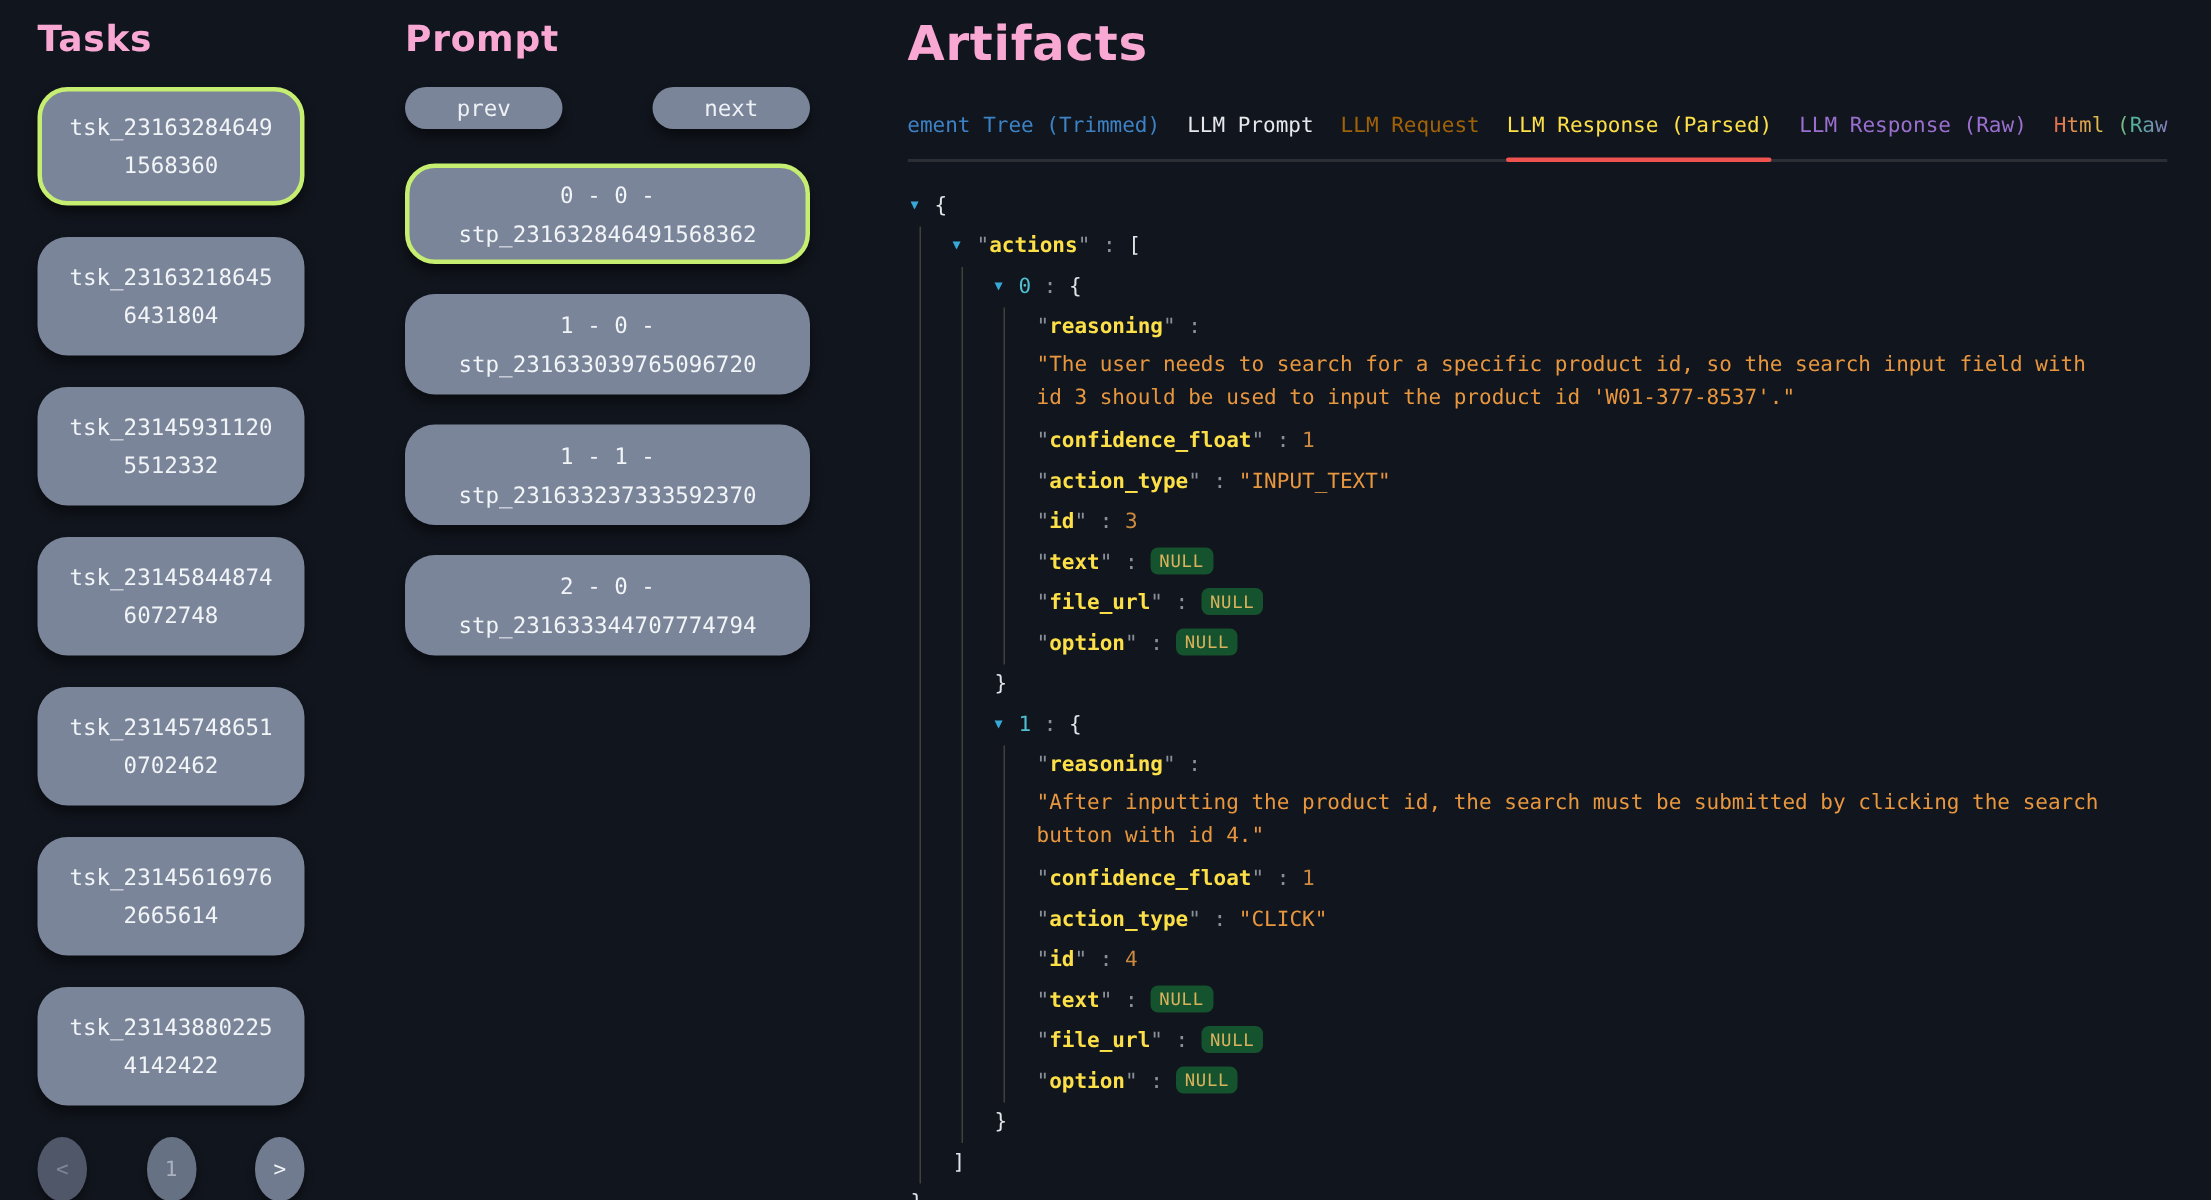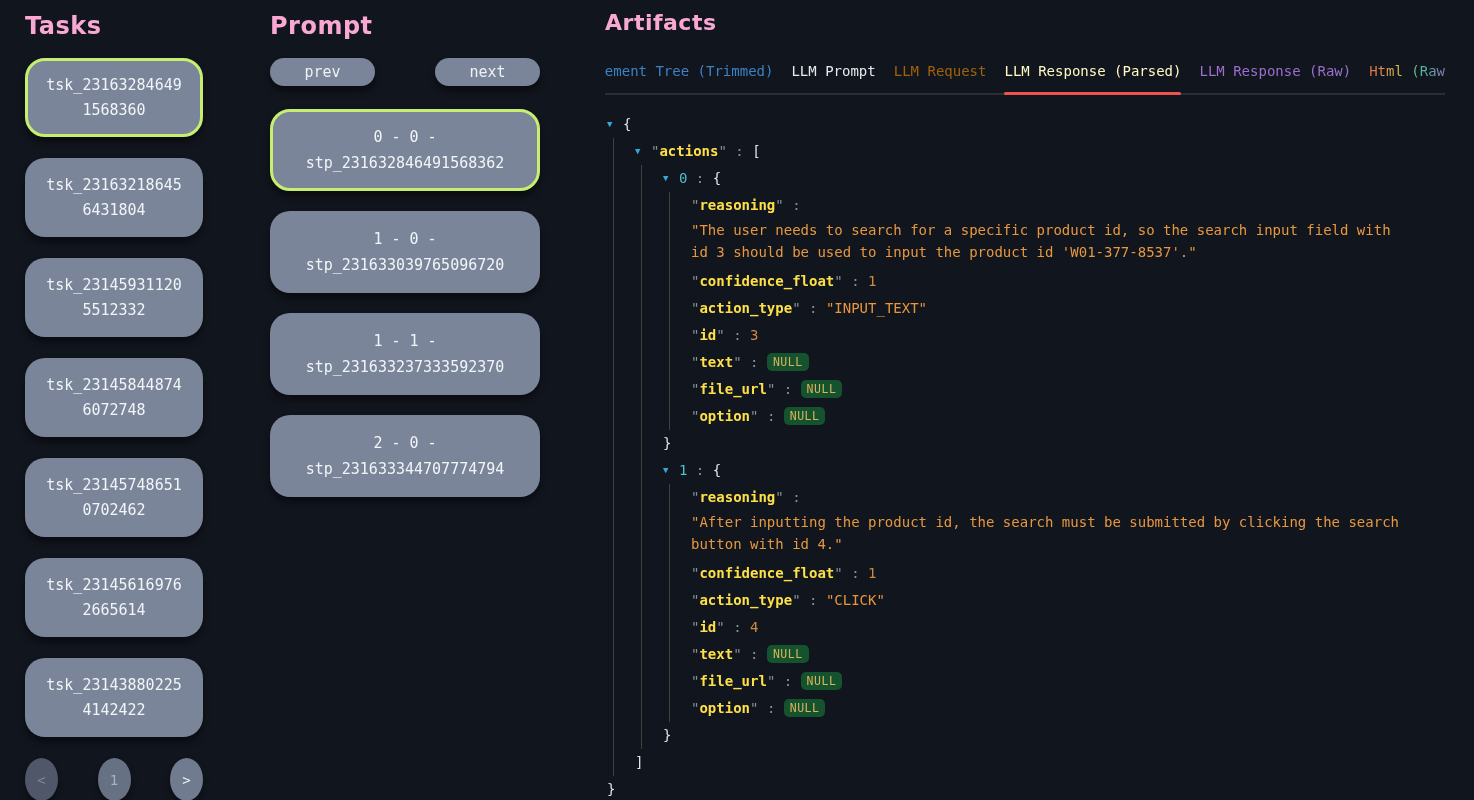"Artifacts" .artifacts h1.section-title { font-size: 22px -> 32px }
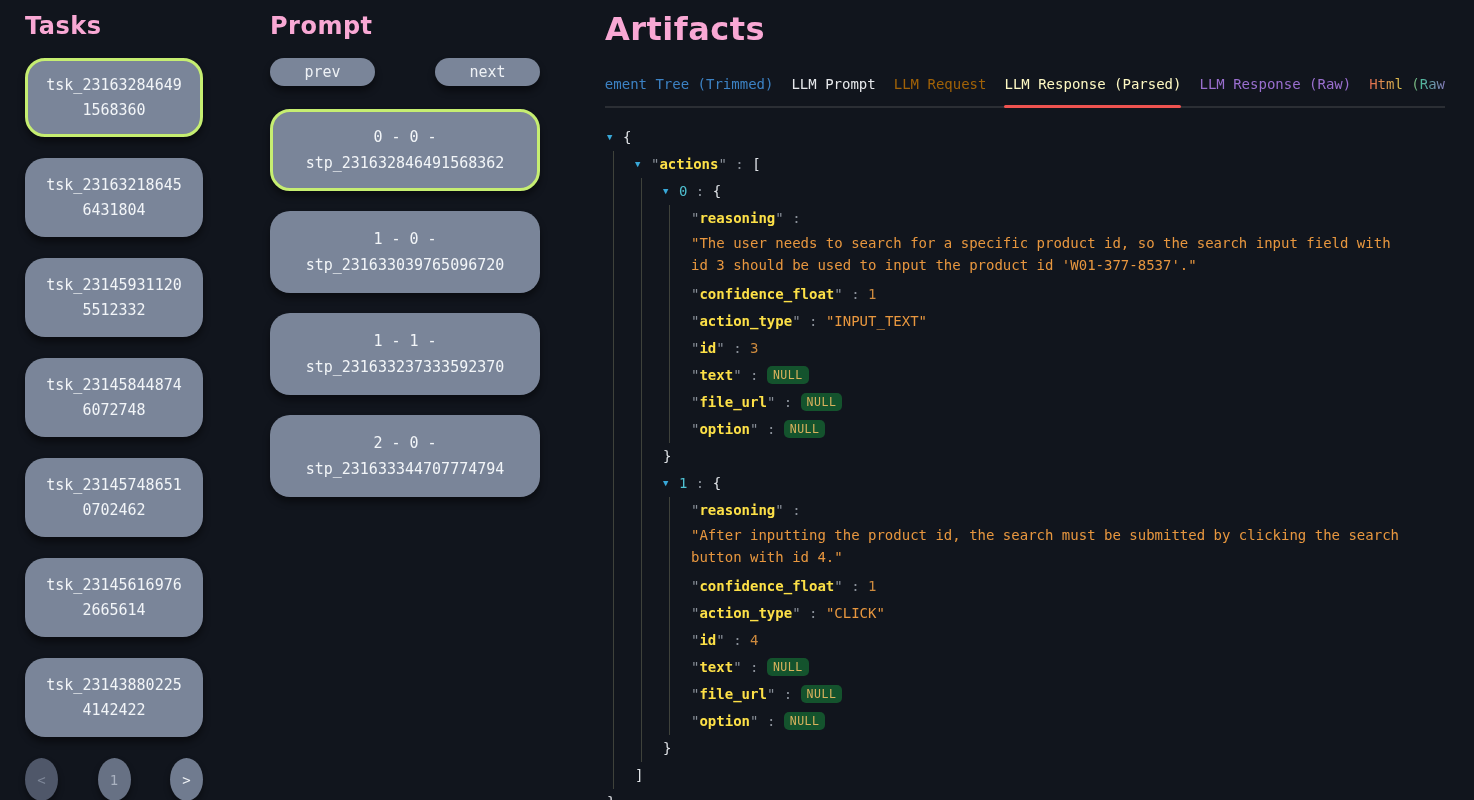"LLM Response (Parsed)" button.tab { color: #fef9c3 -> #fde047 }
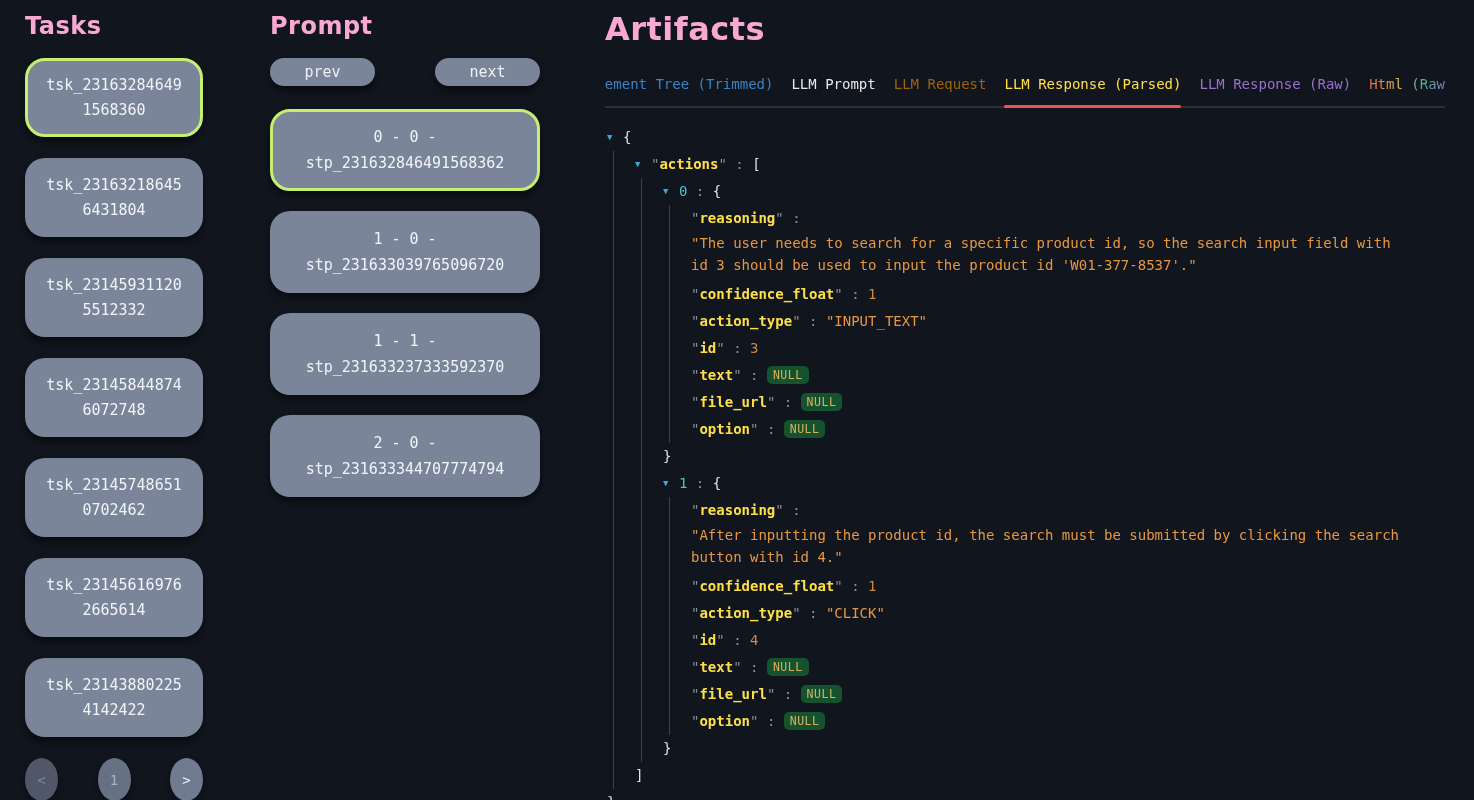"0 - 0 - stp_231632846491568362" .step-btn { height: 82px -> 67px }
